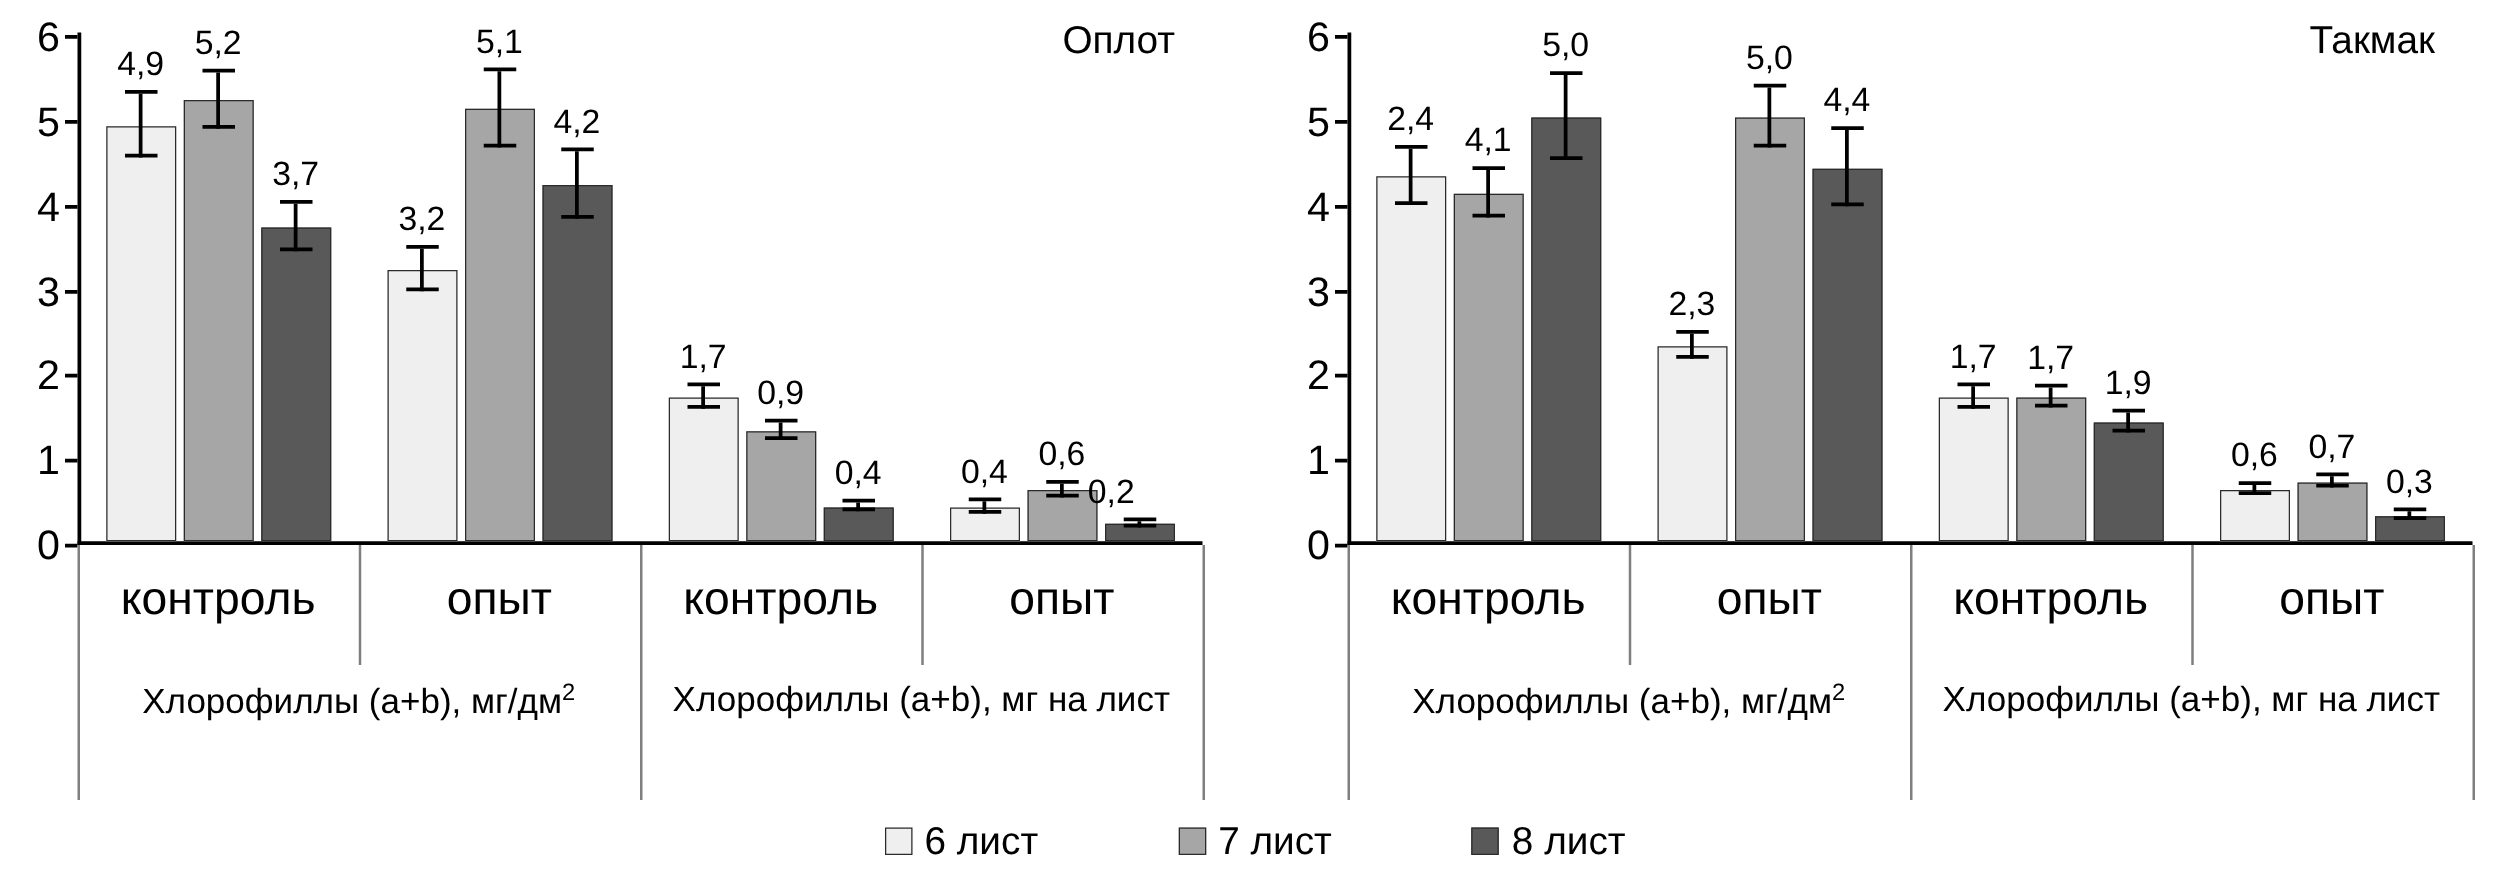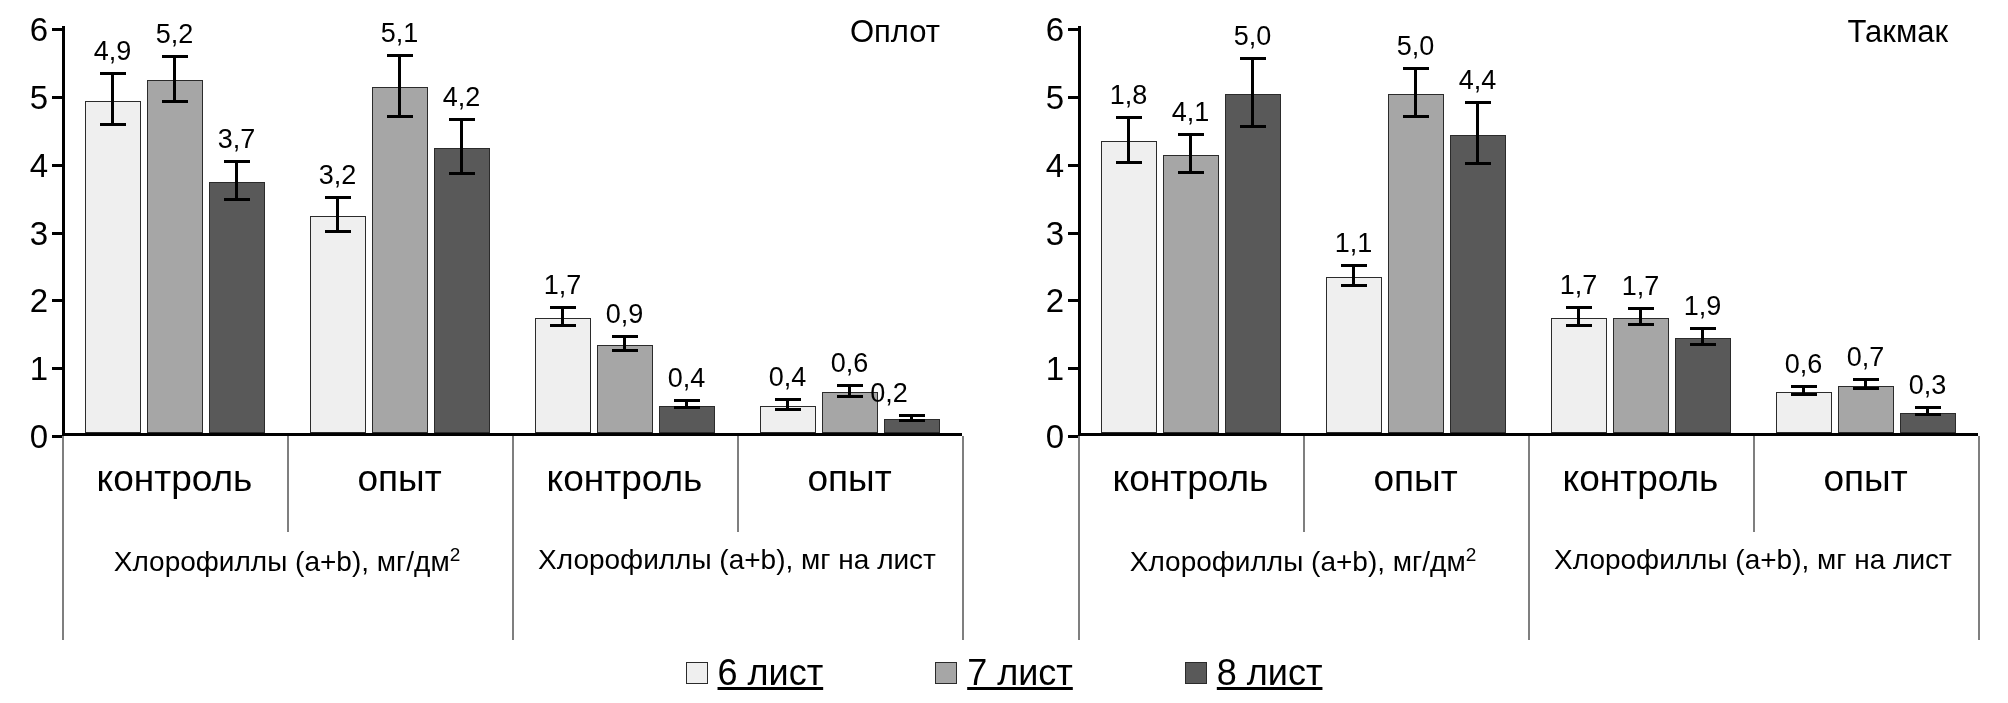"1,8" div.datalabel { text: 1,8 -> 2,4 }
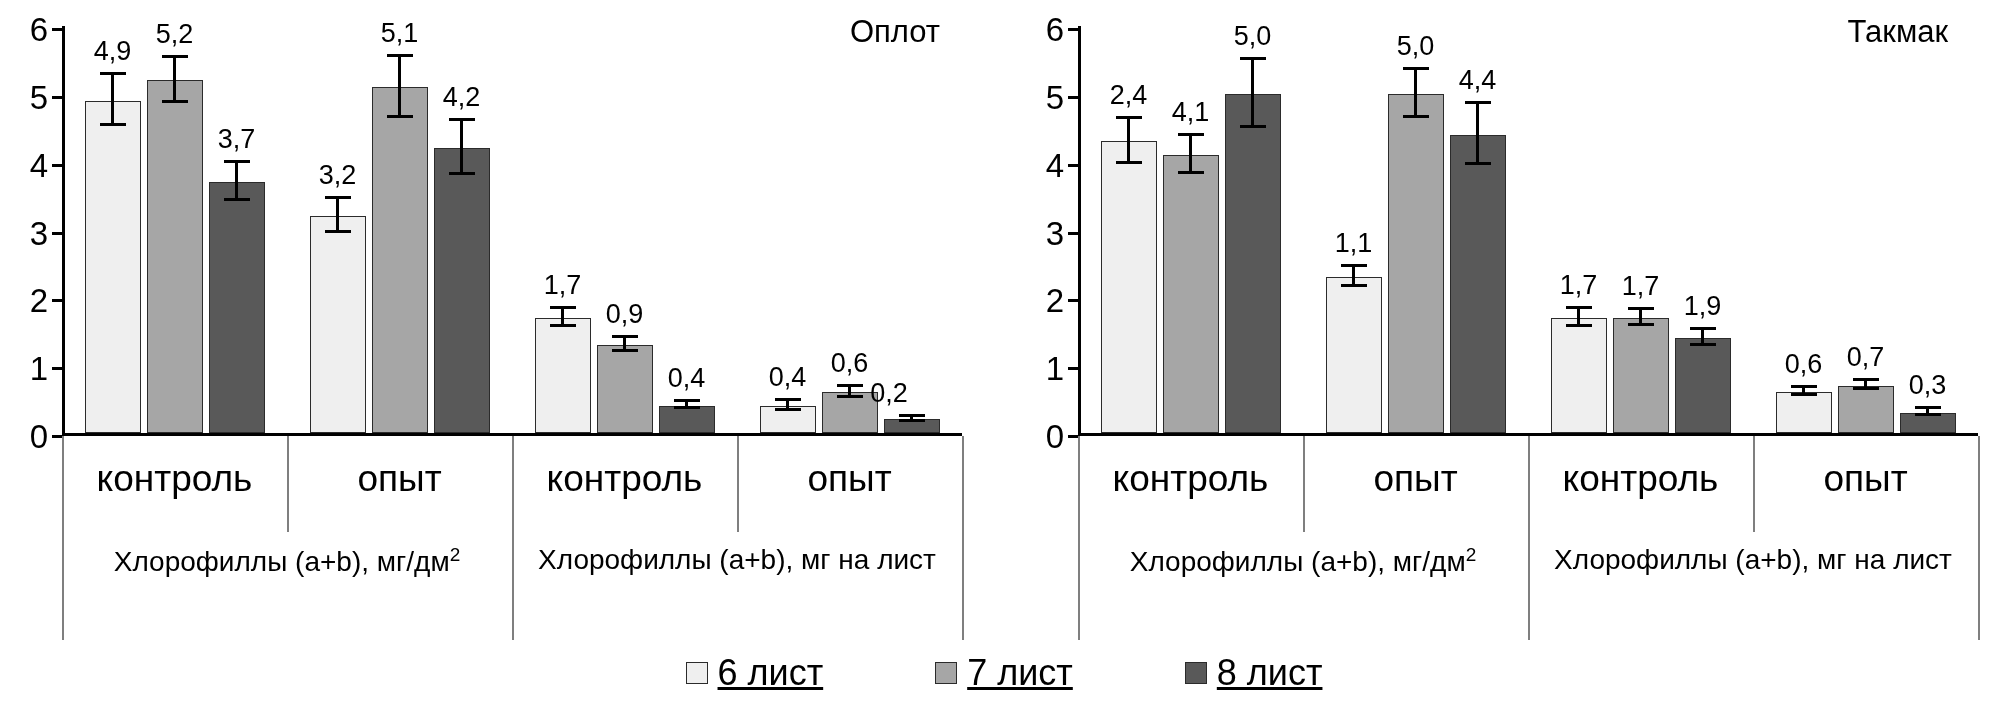"1,1" div.datalabel { text: 1,1 -> 2,3 }
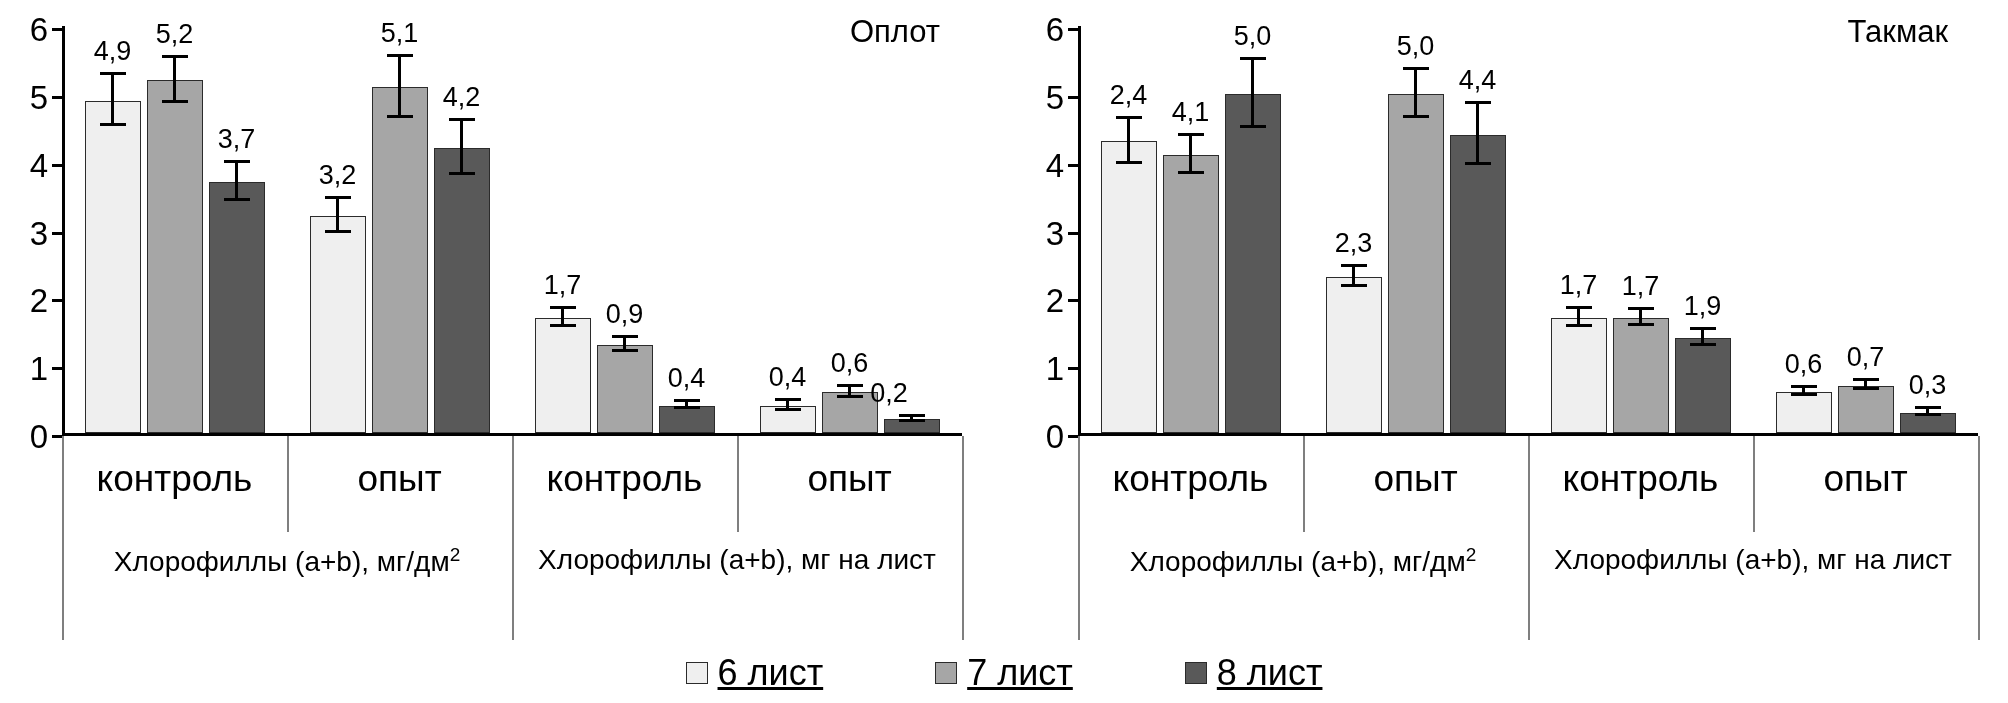"6 лист" .legend-item { font-size: 36px -> 31px; text-decoration: underline -> none }
